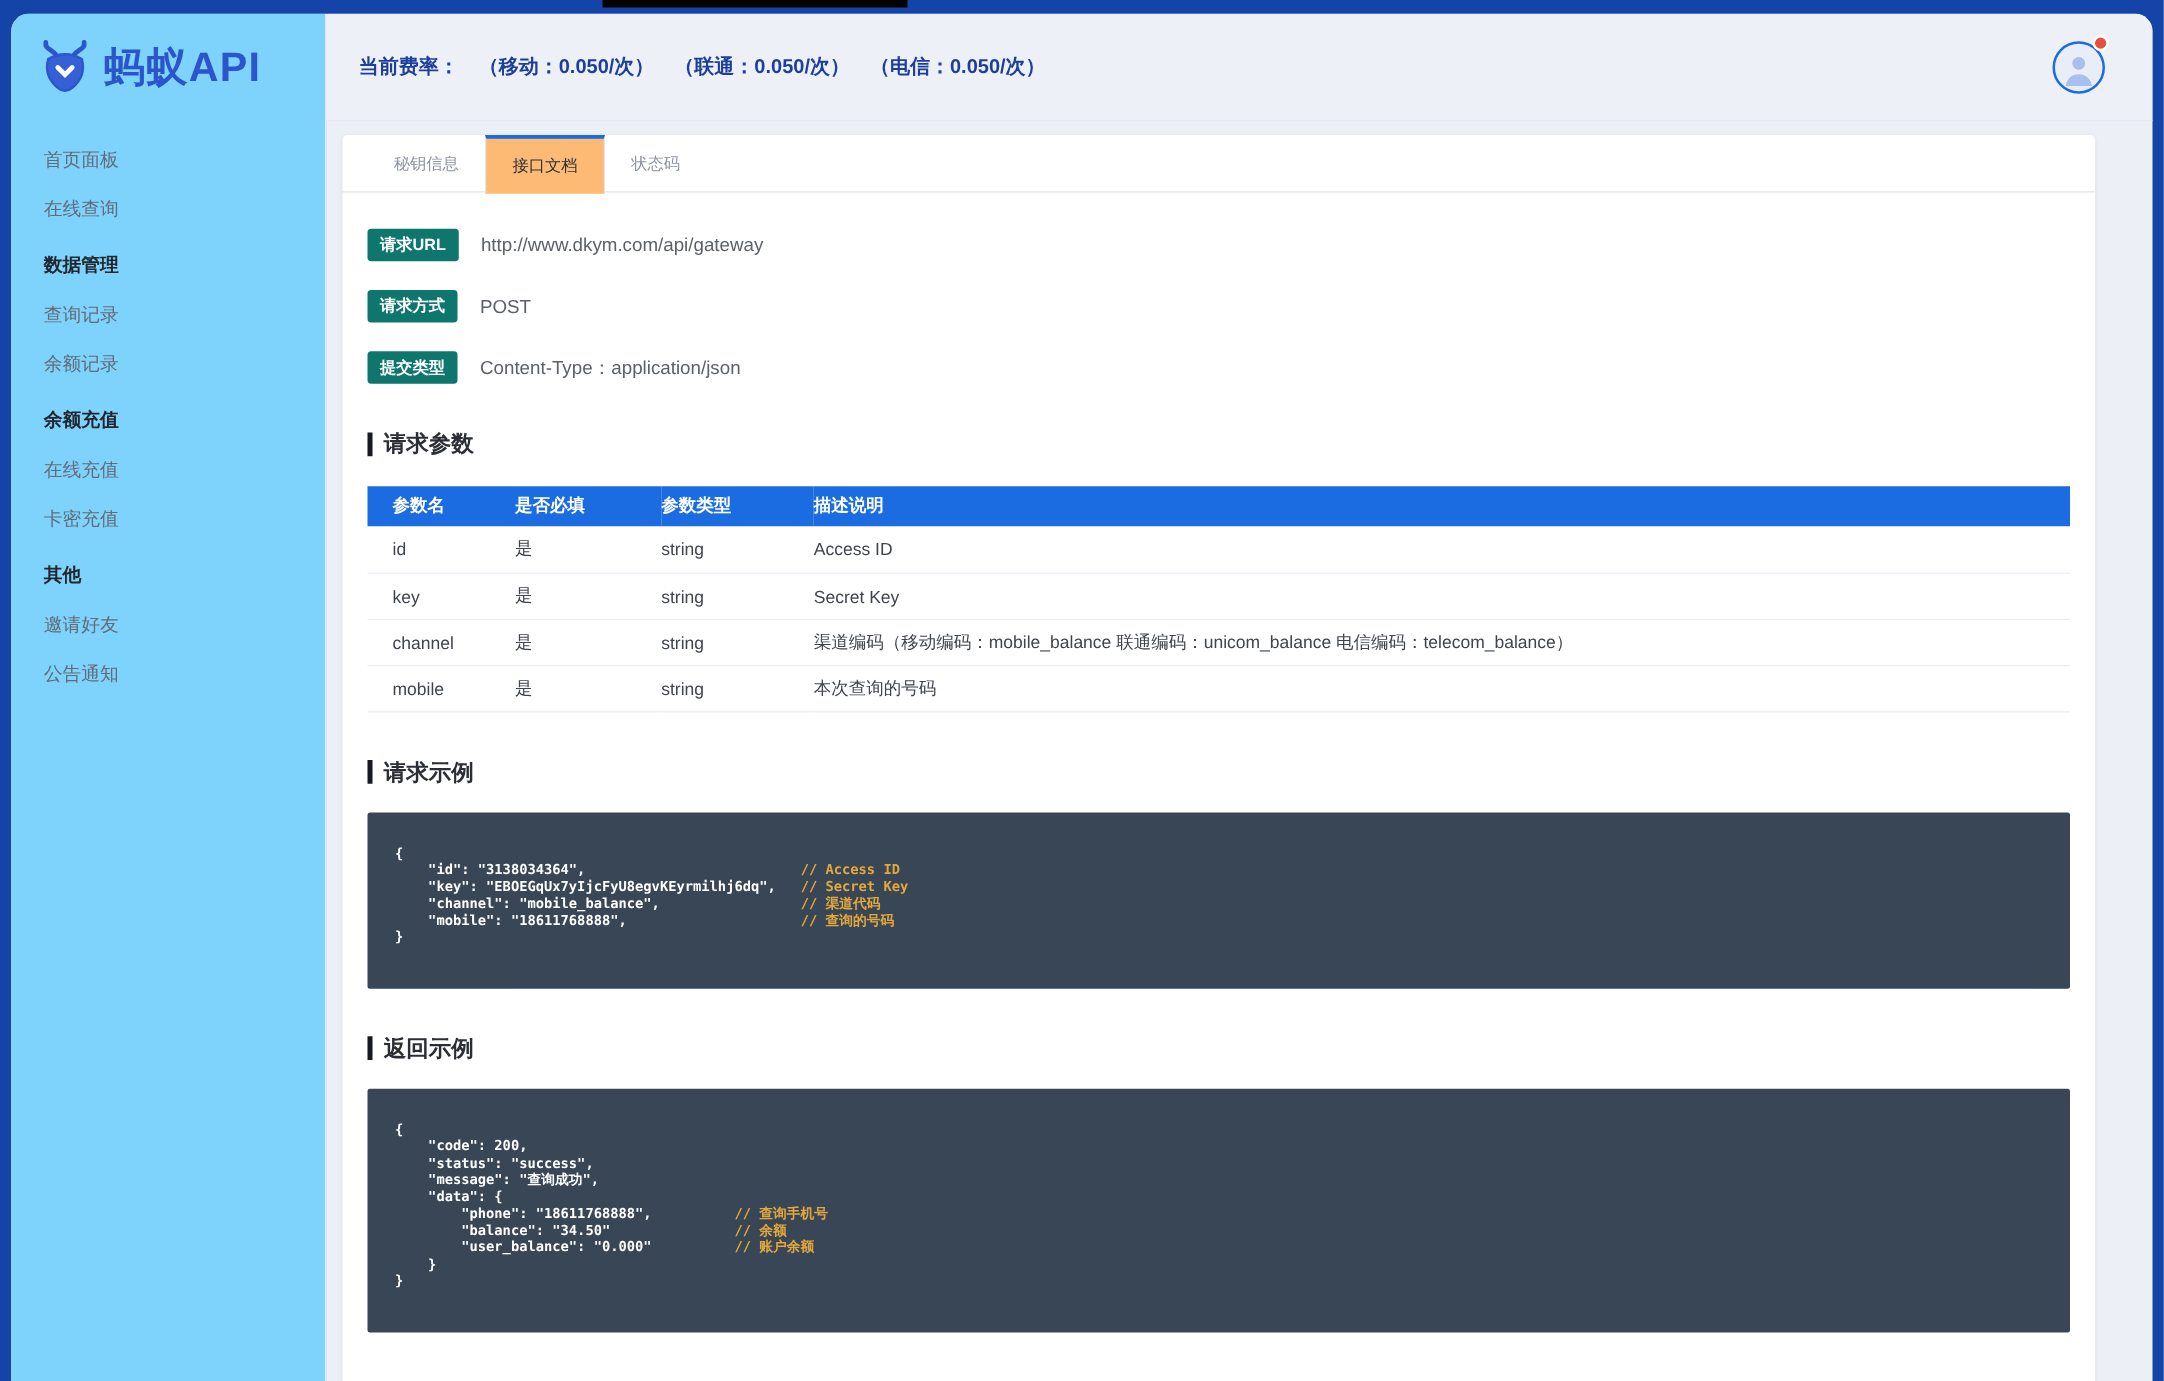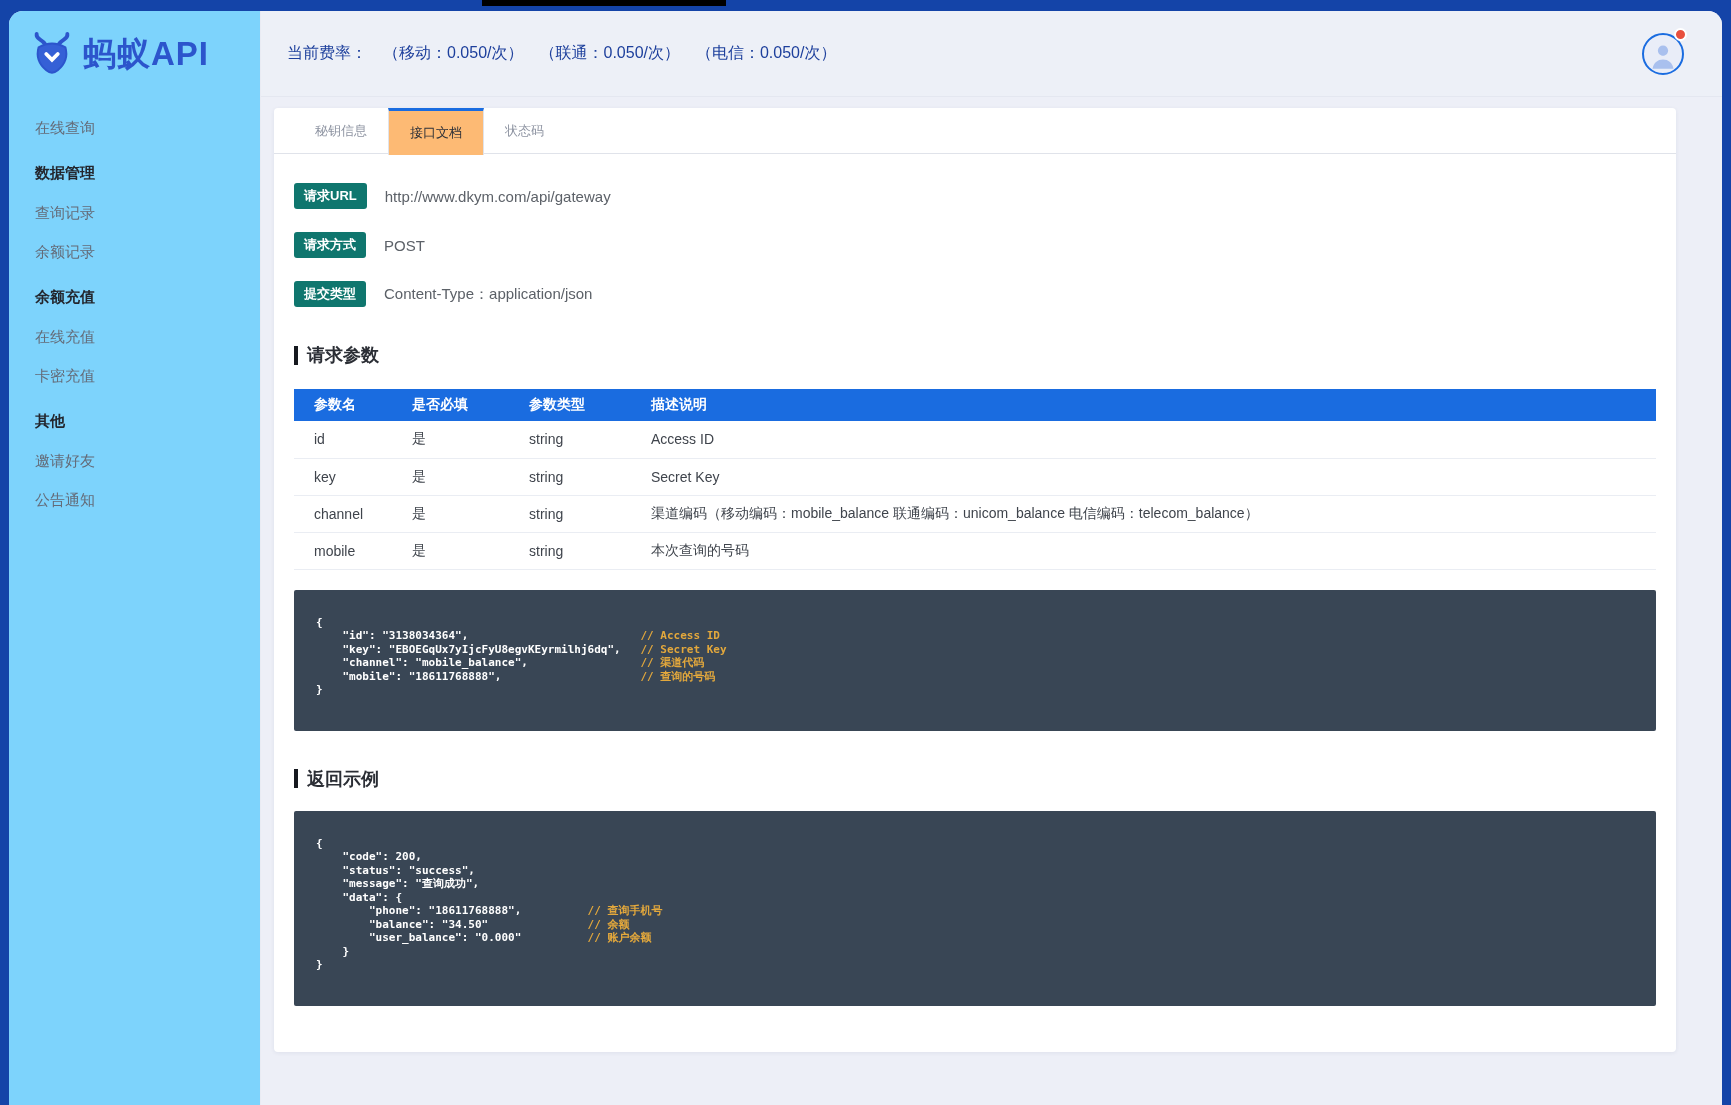"当前费率： （移动：0.050/次） （联通：0.050/次）" .fee { font-weight: normal -> bold }
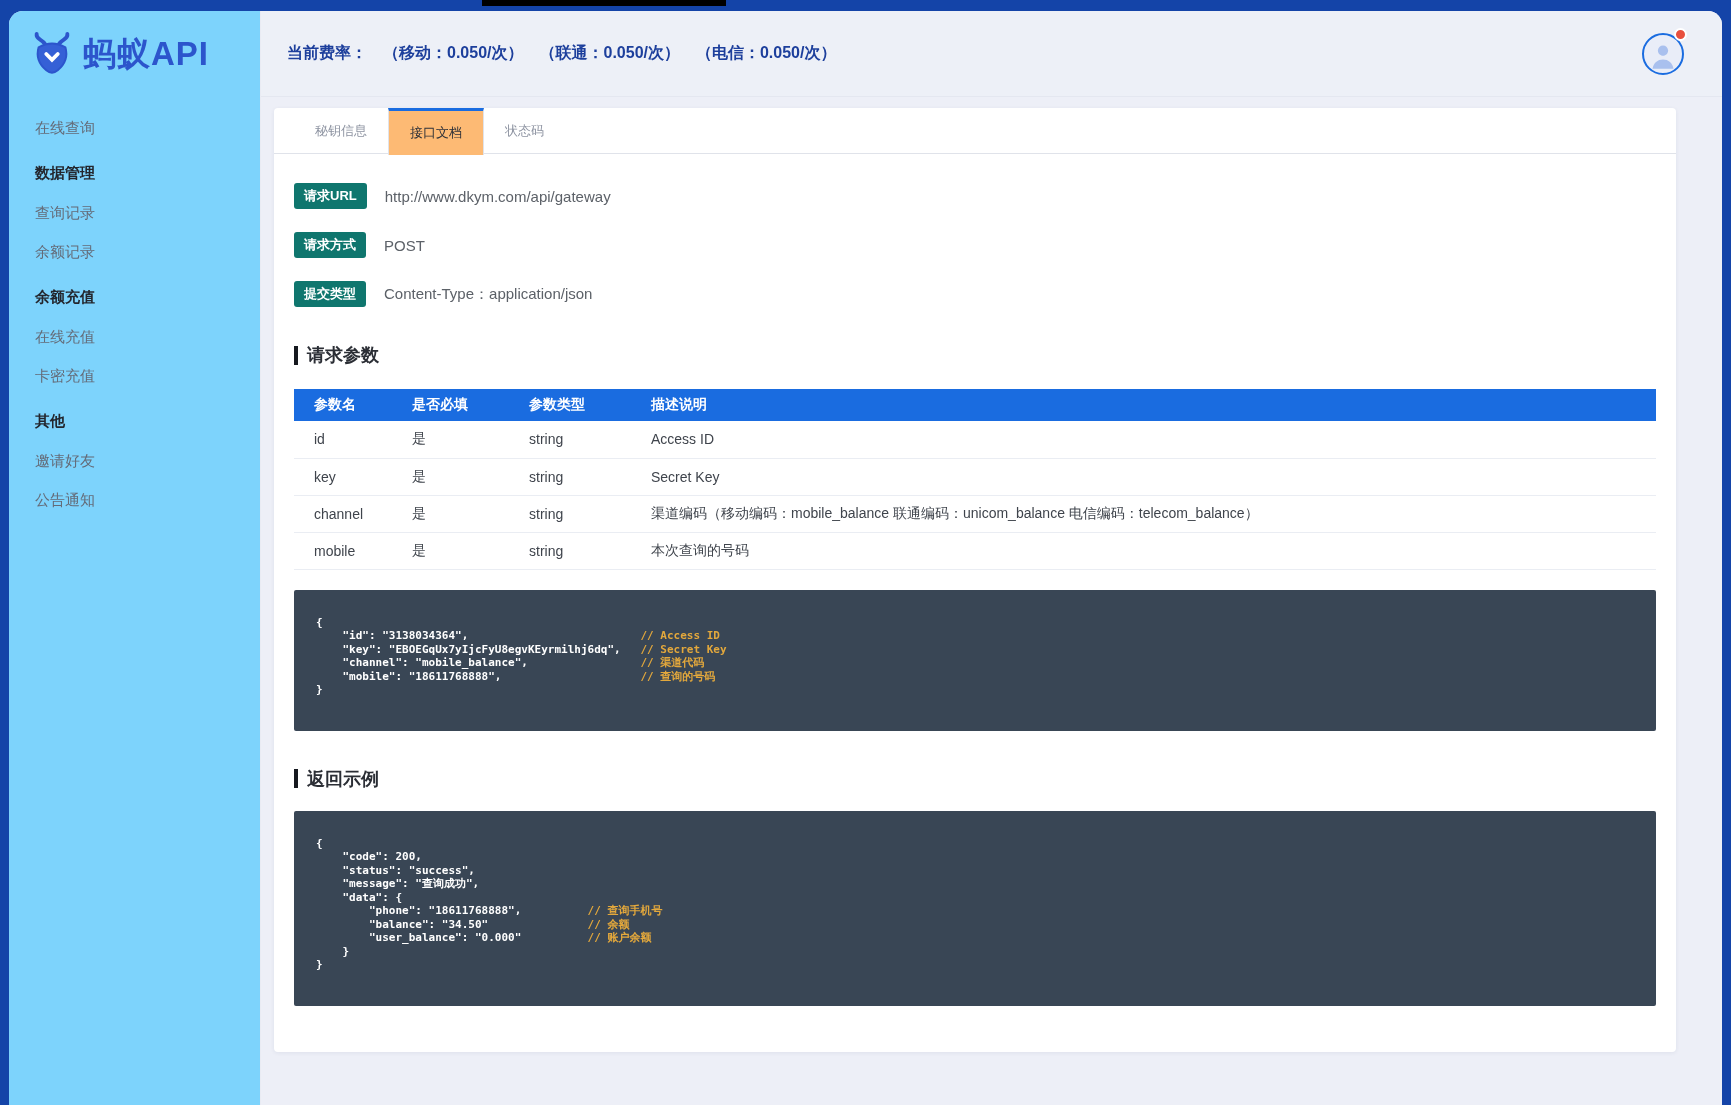"首页面板" div.nav-item { html: none -> <div>首页面板</div> }
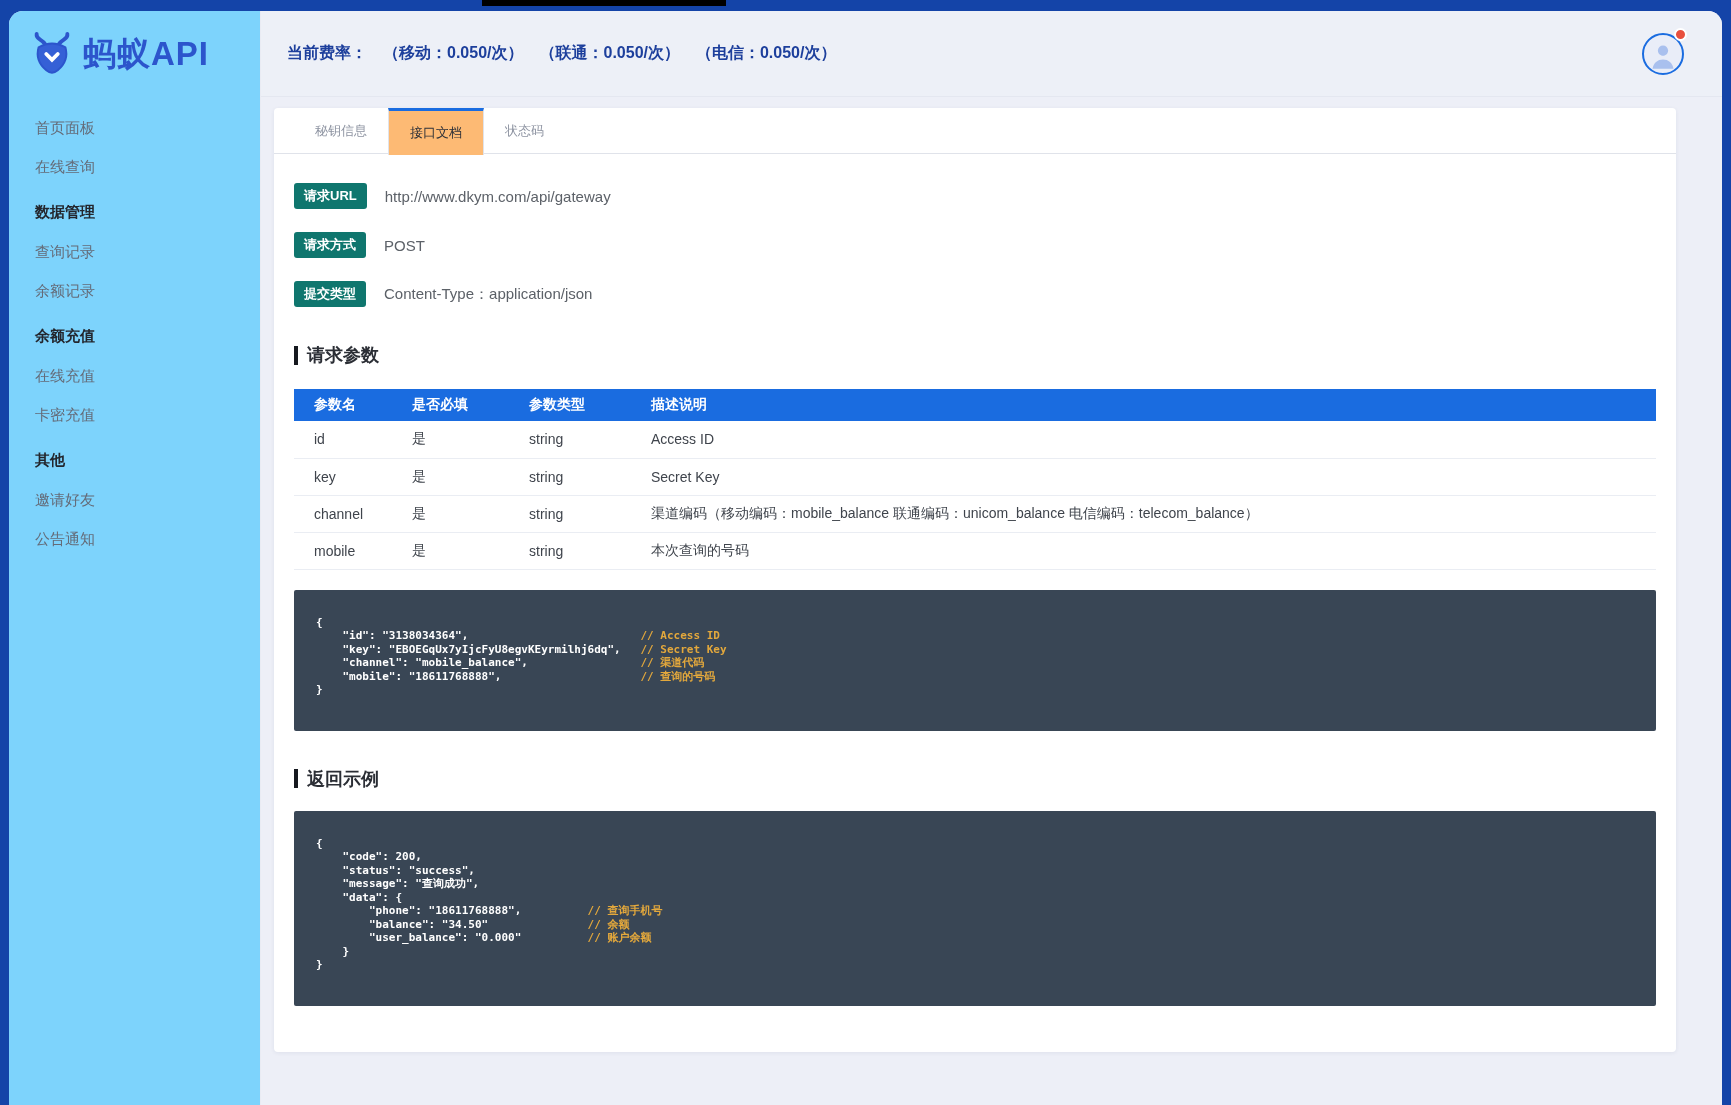"请求示例" div.sec-title { html: none -> <div> <span></span> <span>请求示例</span> </div> }
